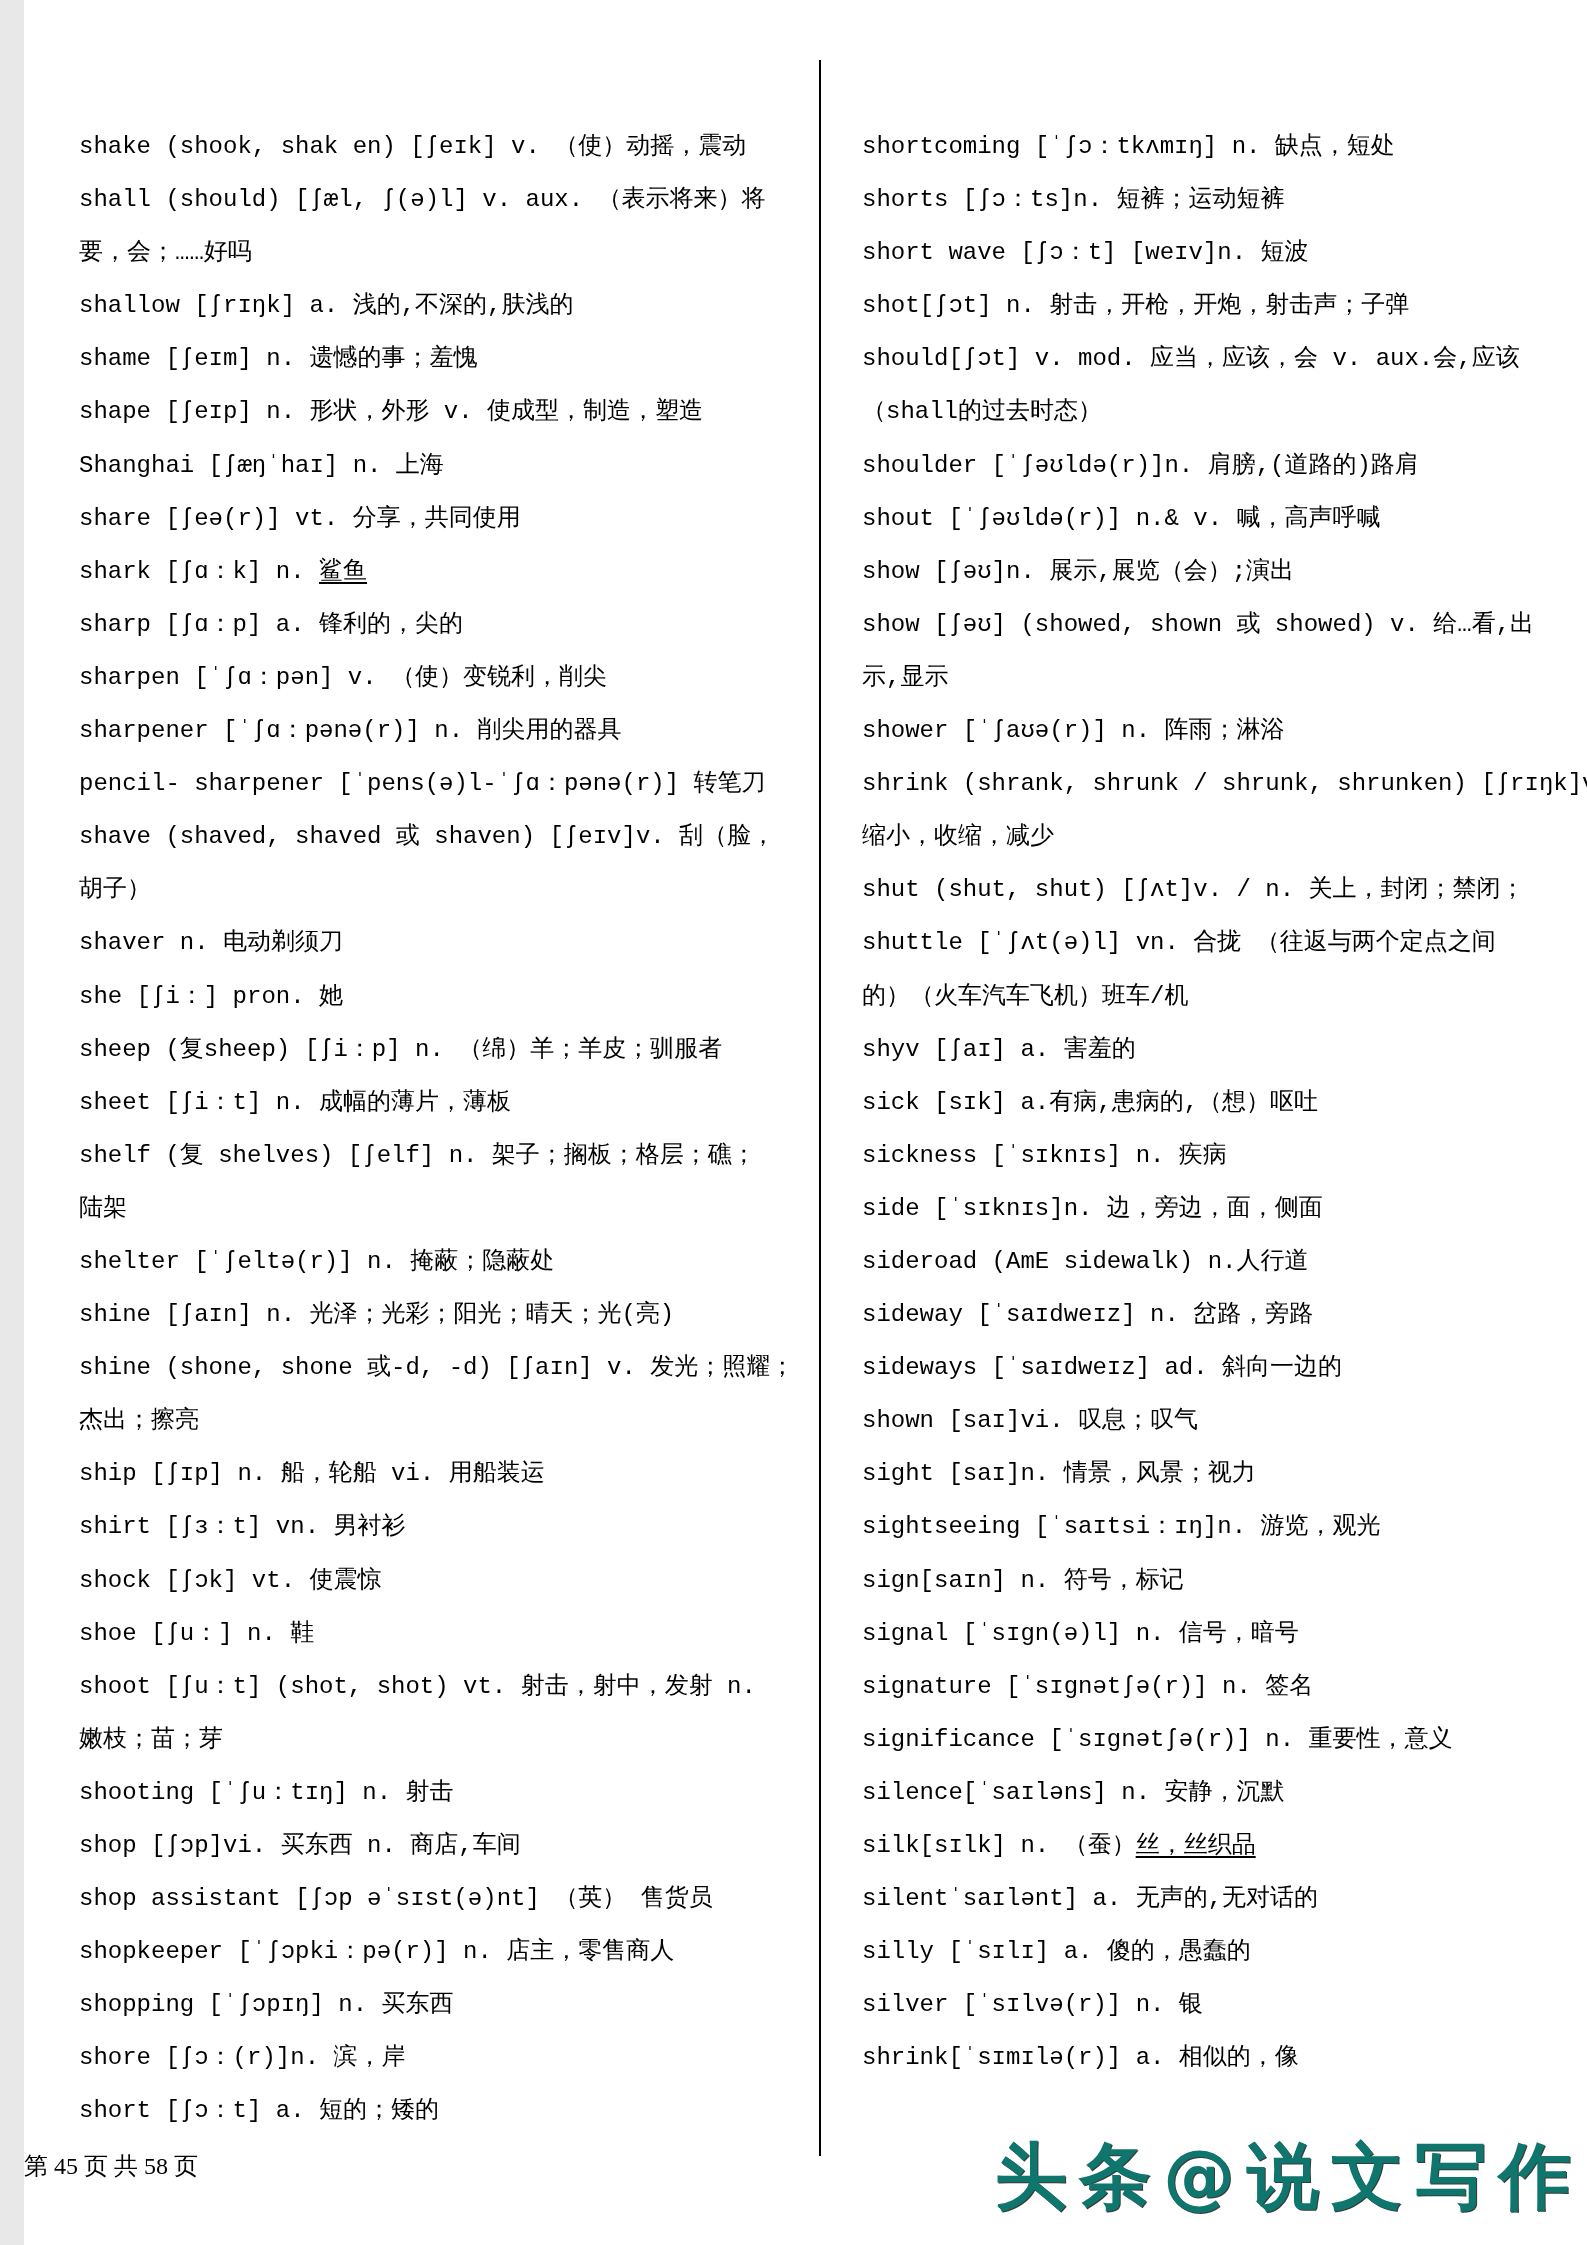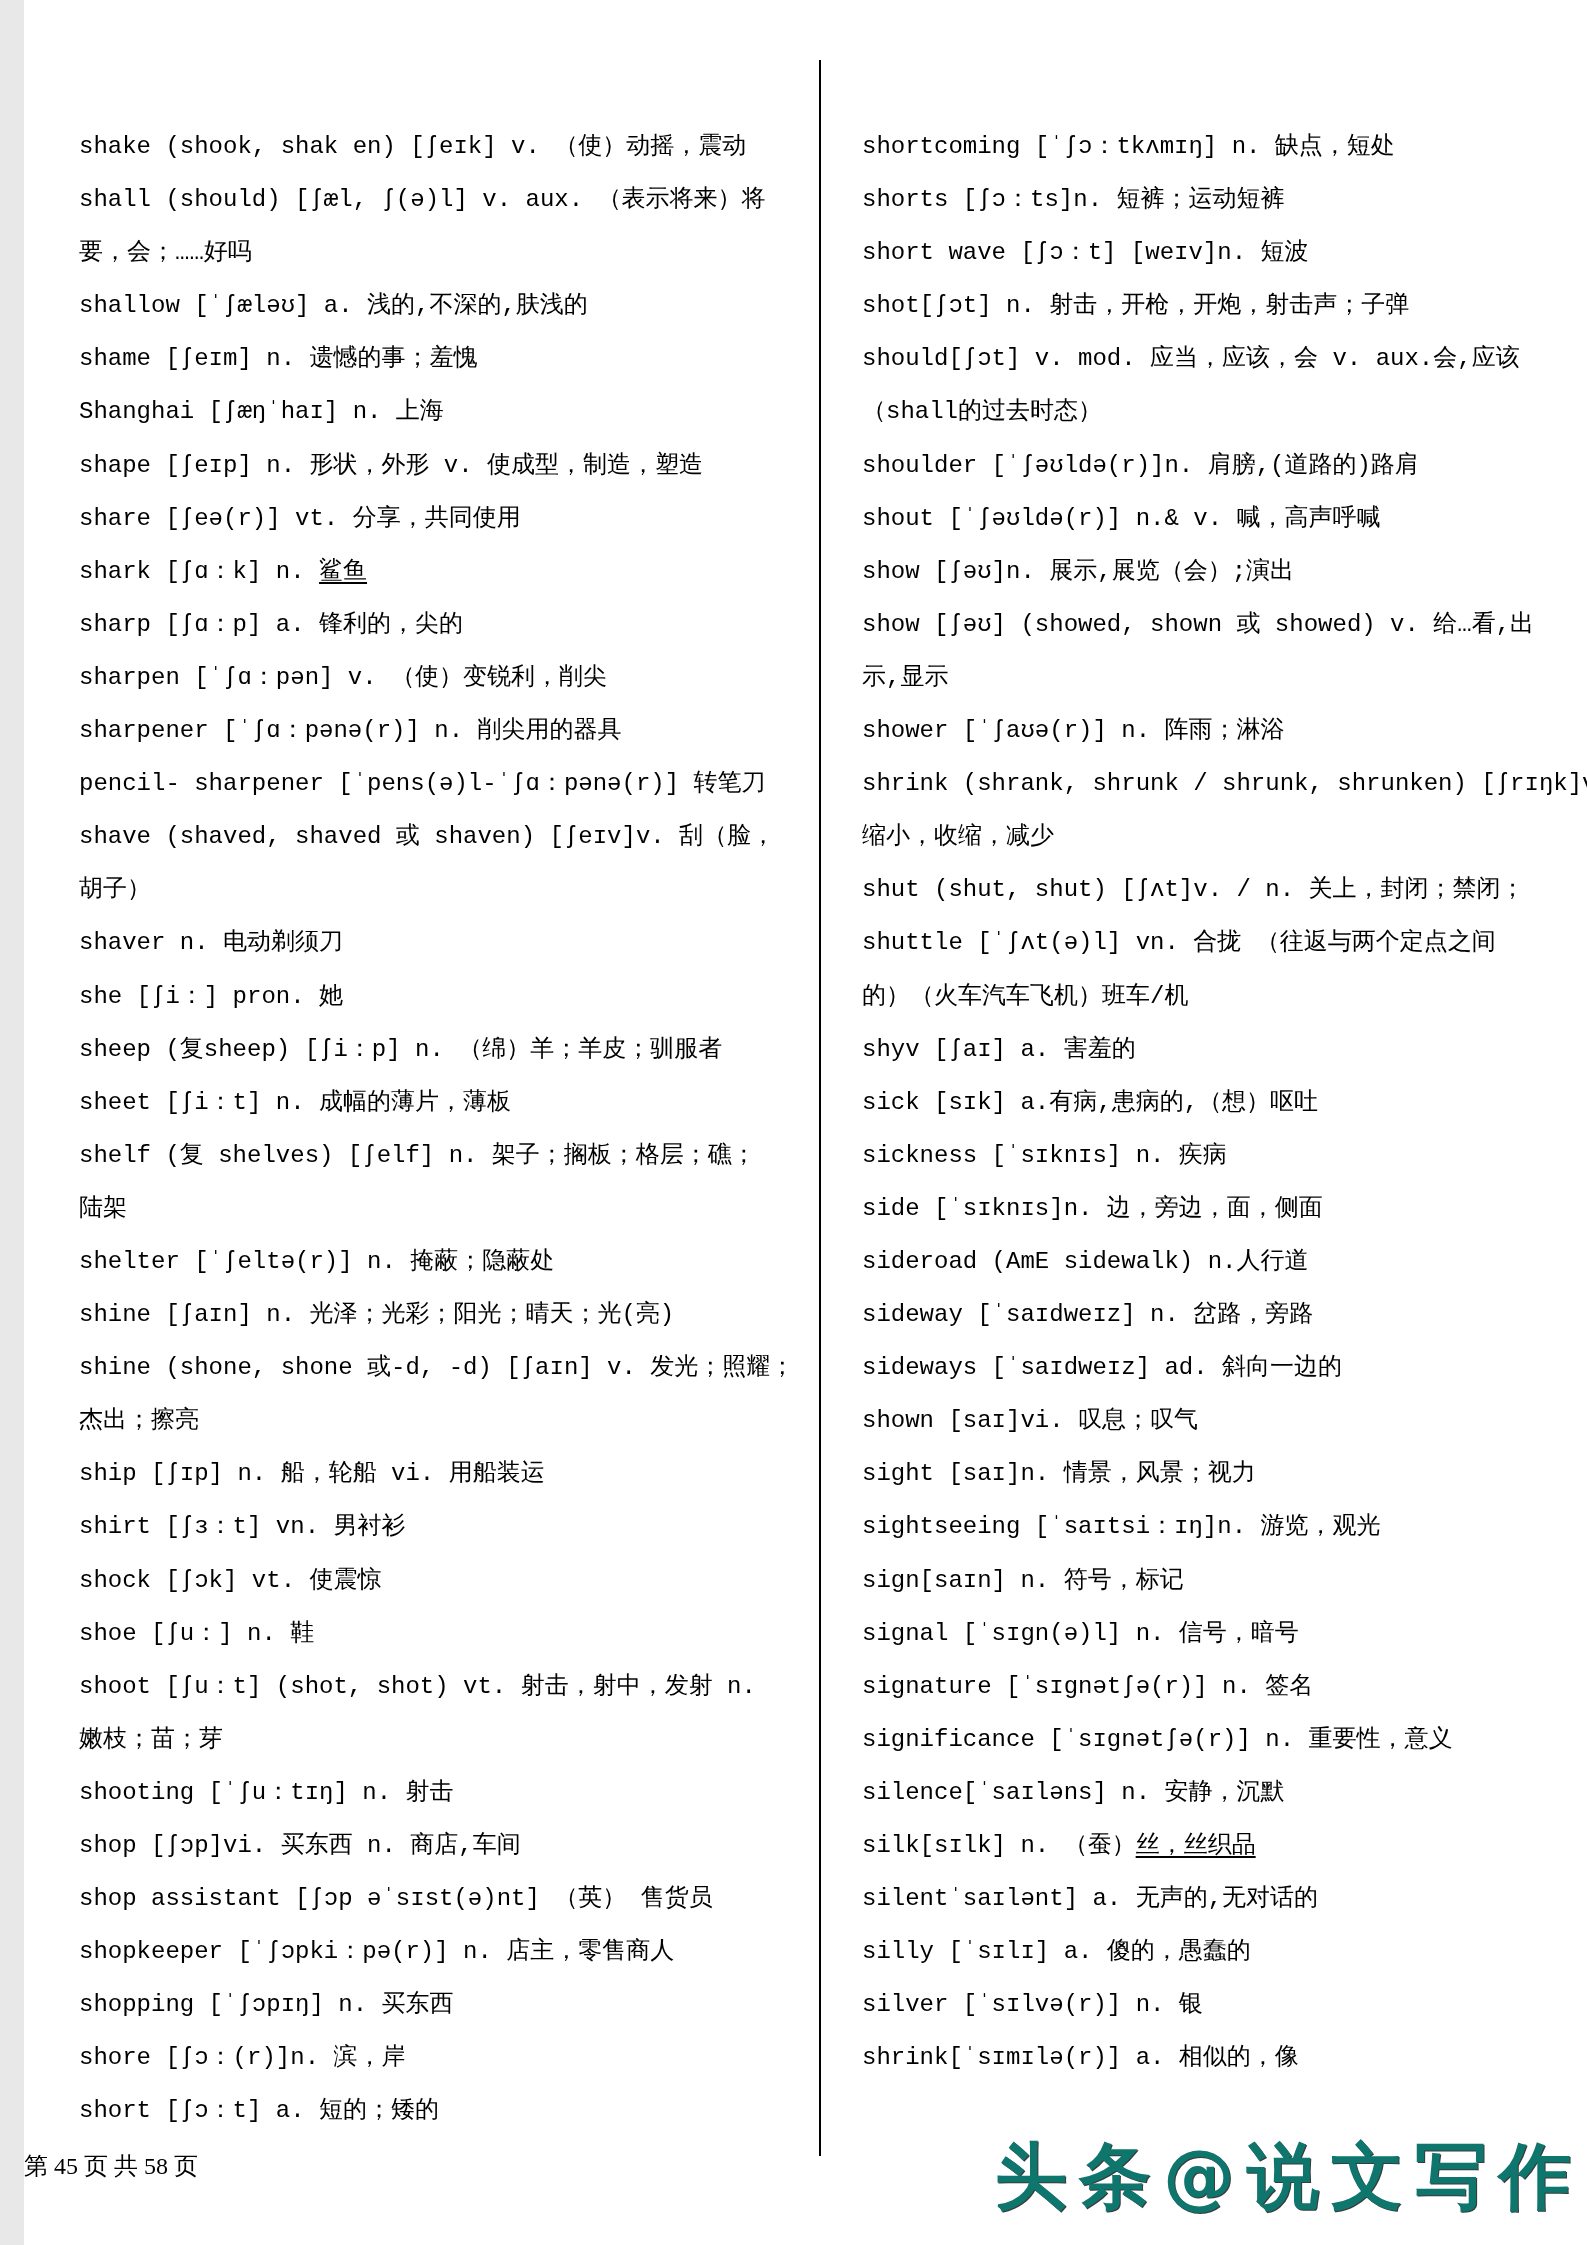"shallow [ˈʃæləʊ] a. 浅的,不深的,肤浅的" div.line { text: ˈʃæləʊ -> ʃrɪŋk }
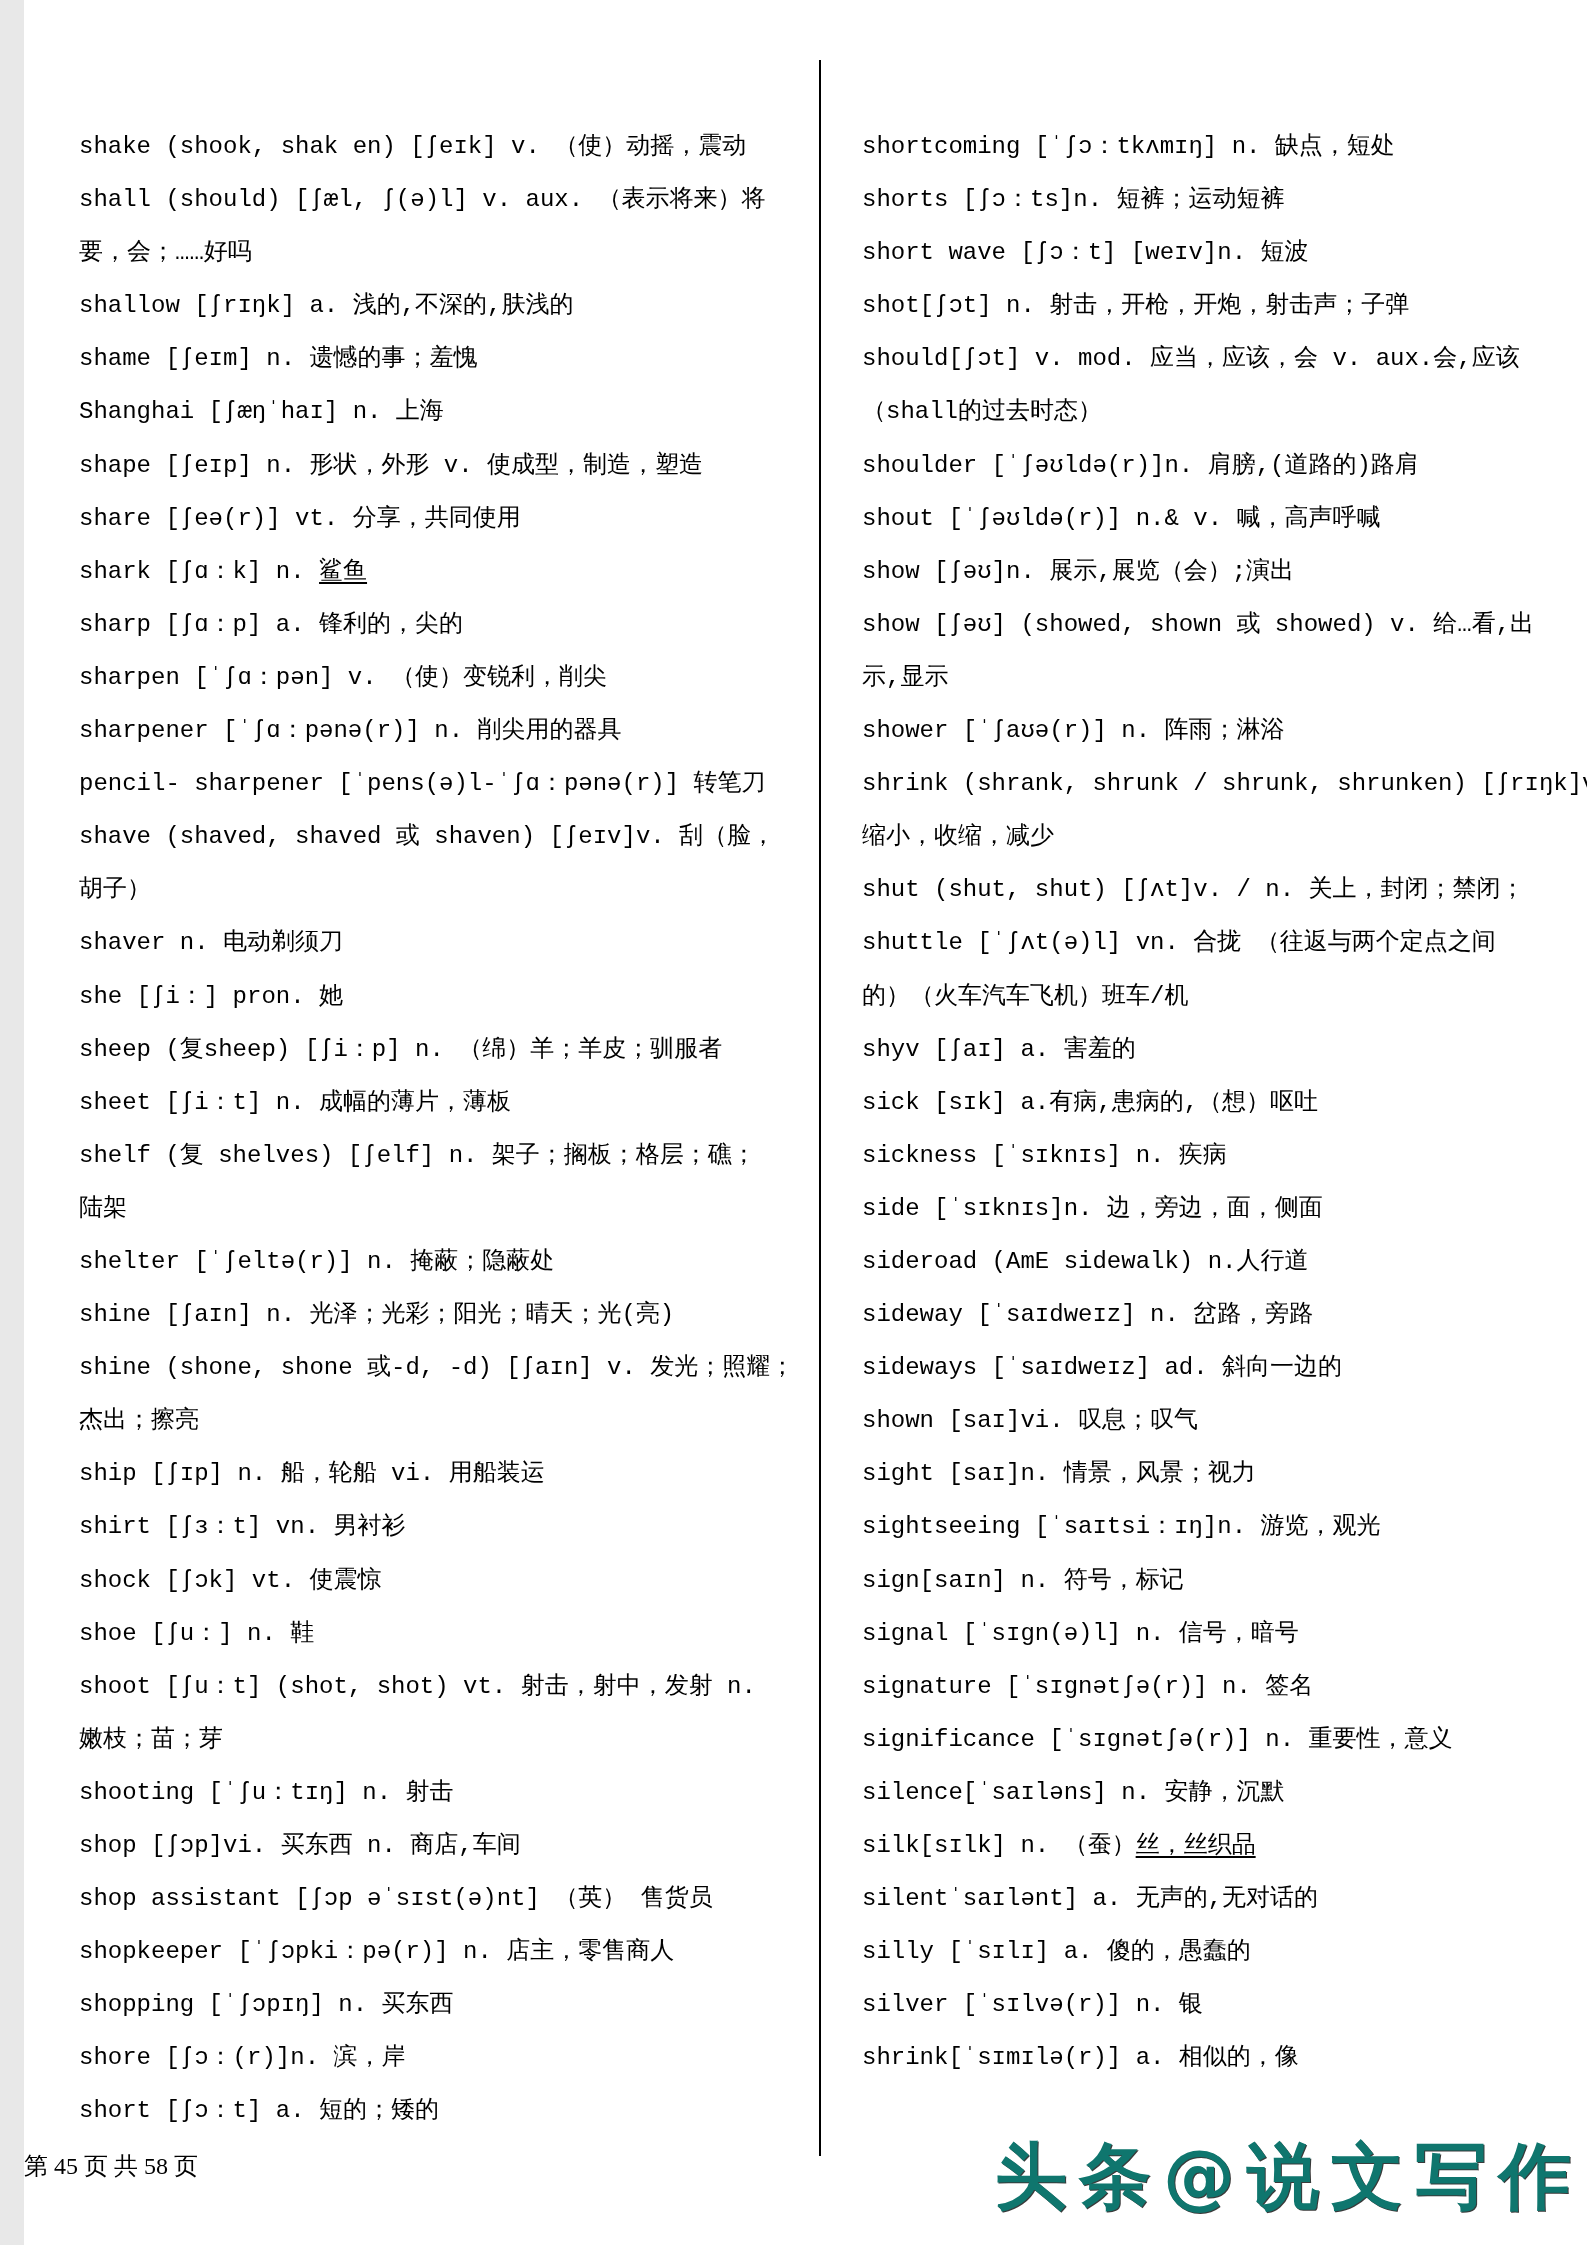"Shanghai [ʃæŋˈhaɪ] n. 上海" div.line { order: before "shape [ʃeɪp] n. 形状，外形 v." -> after "shape [ʃeɪp] n. 形状，外形 v." }
